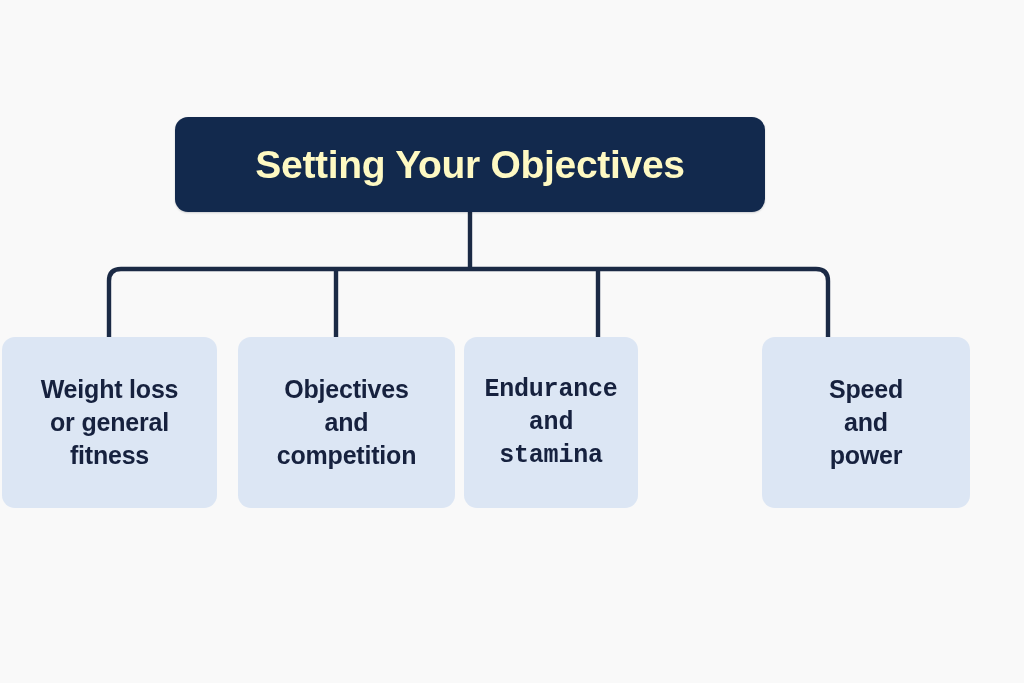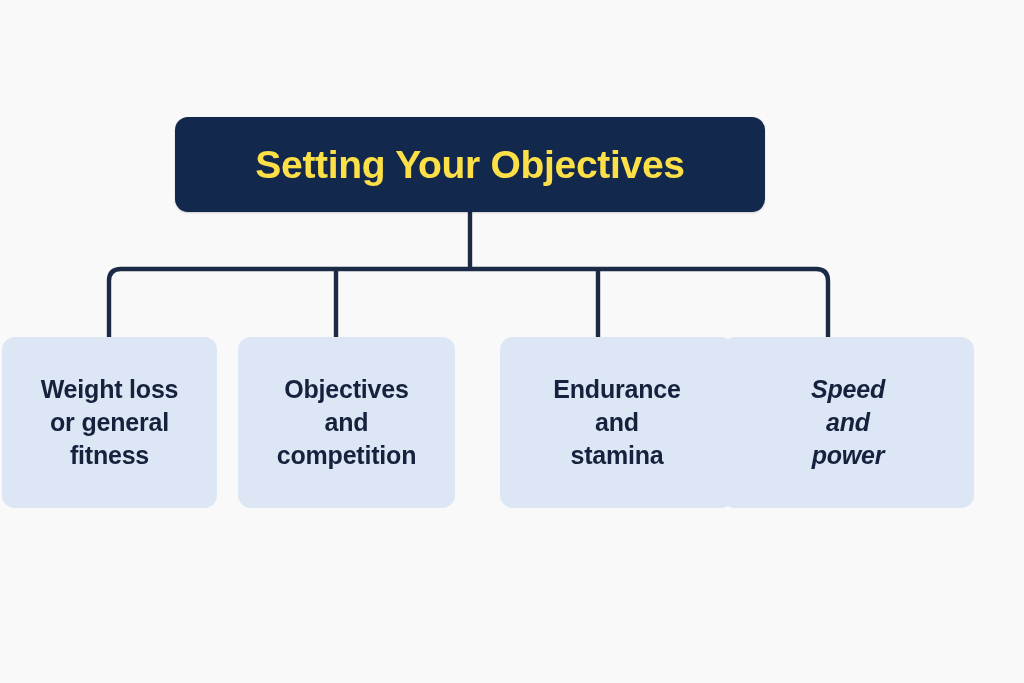"Setting Your Objectives" #root-node .root-label { color: #fde047 -> #fef9c3 }
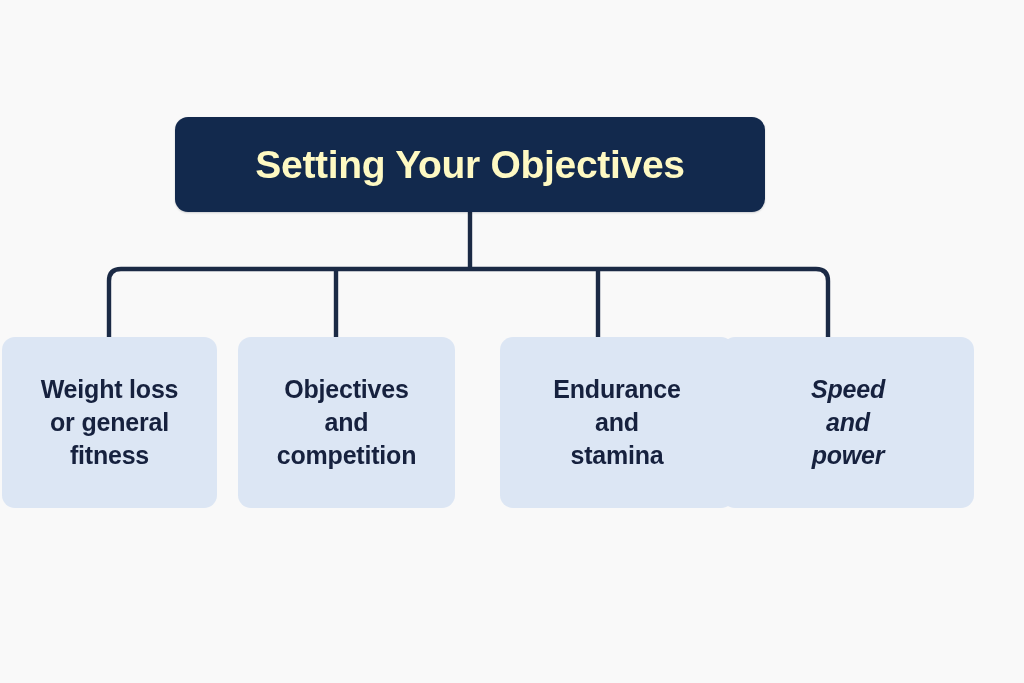"Endurance" #child-node-2 { font-family: none -> Liberation Mono, monospace; left: 500px -> 464px; width: 234px -> 174px }
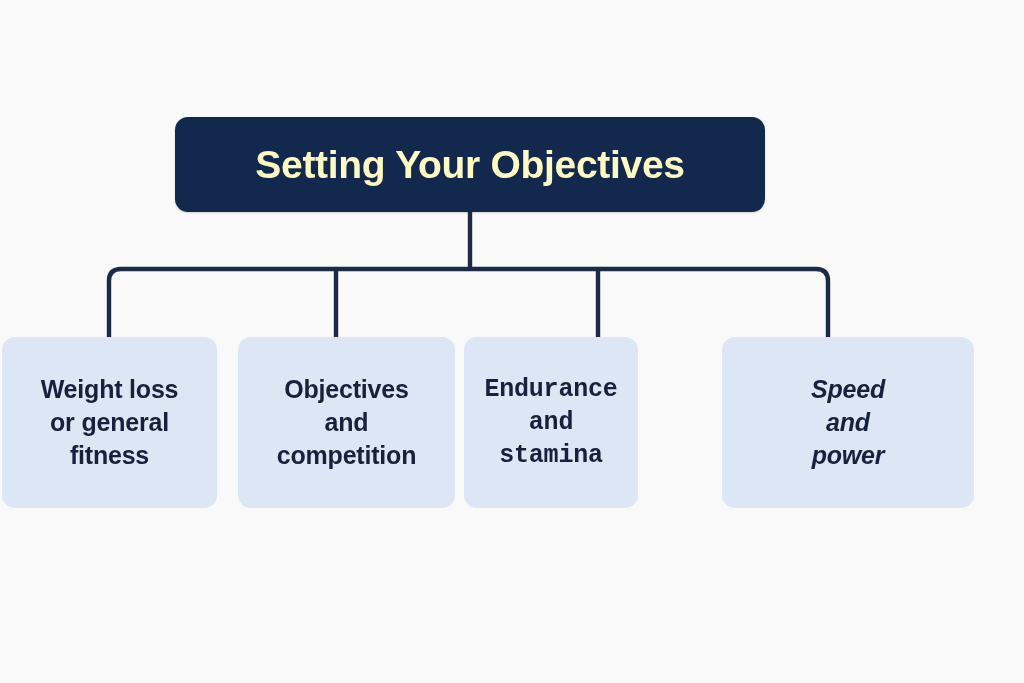"Speed" #child-node-3 { font-style: italic -> none; left: 722px -> 762px; width: 252px -> 208px }
